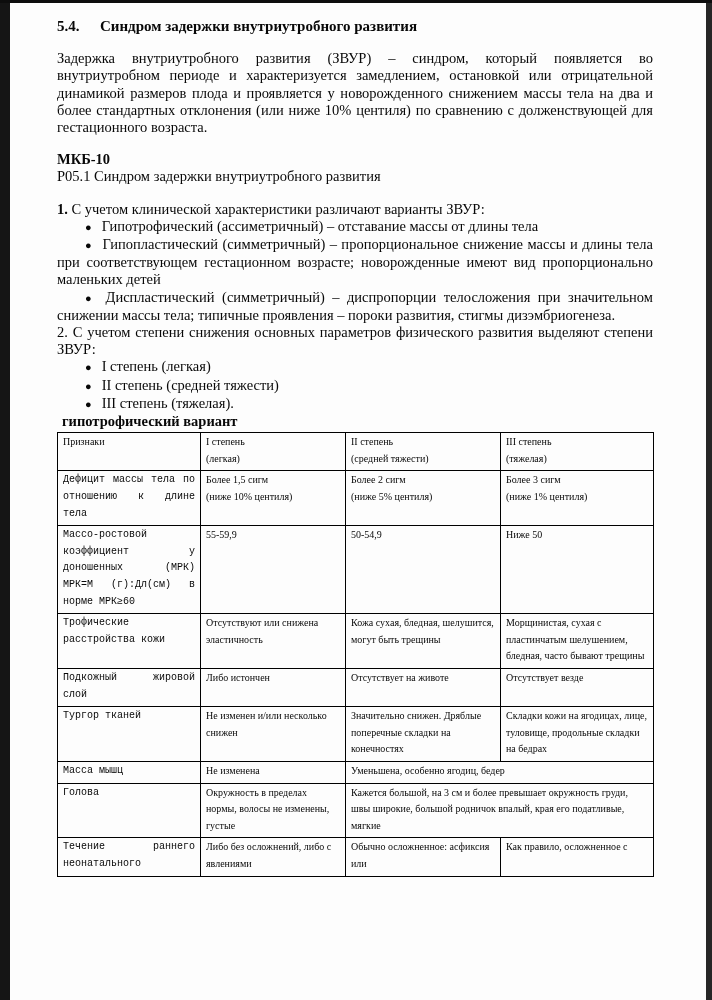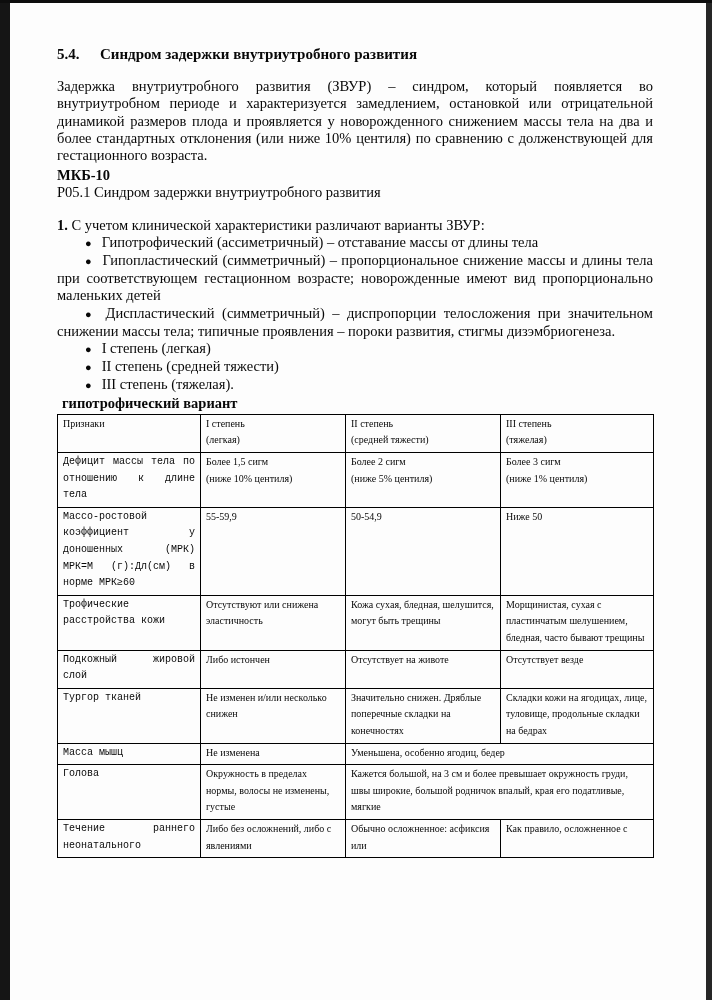"5.4. Синдром задержки внутриутробного" .content { top: 46px -> 18px }
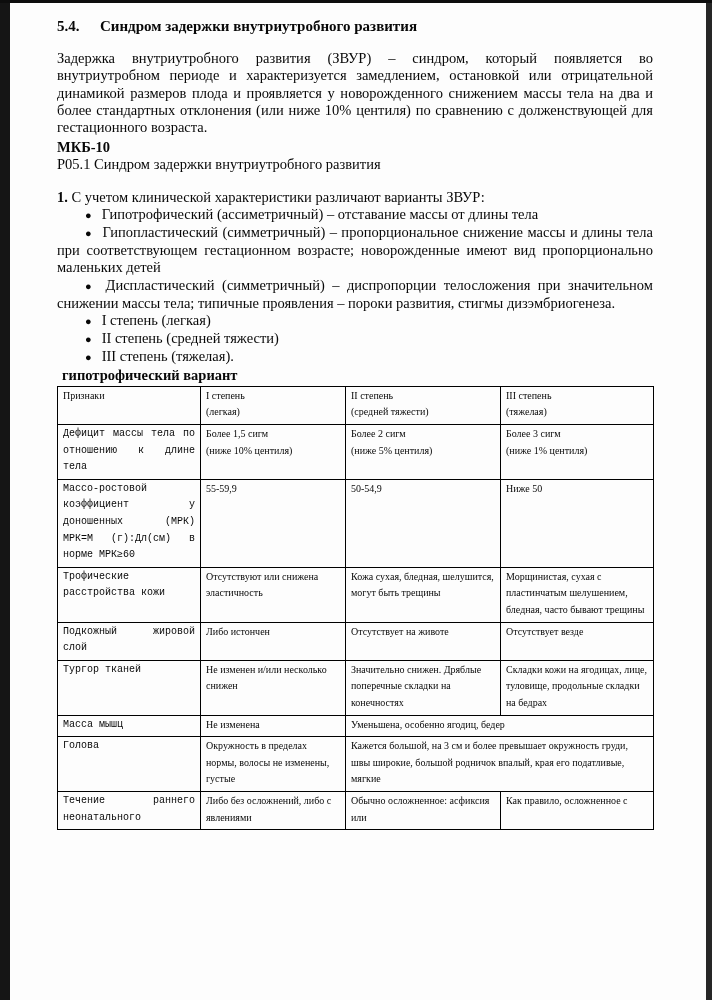"МКБ-10" .mkb-h { margin-top: 3px -> 15px }
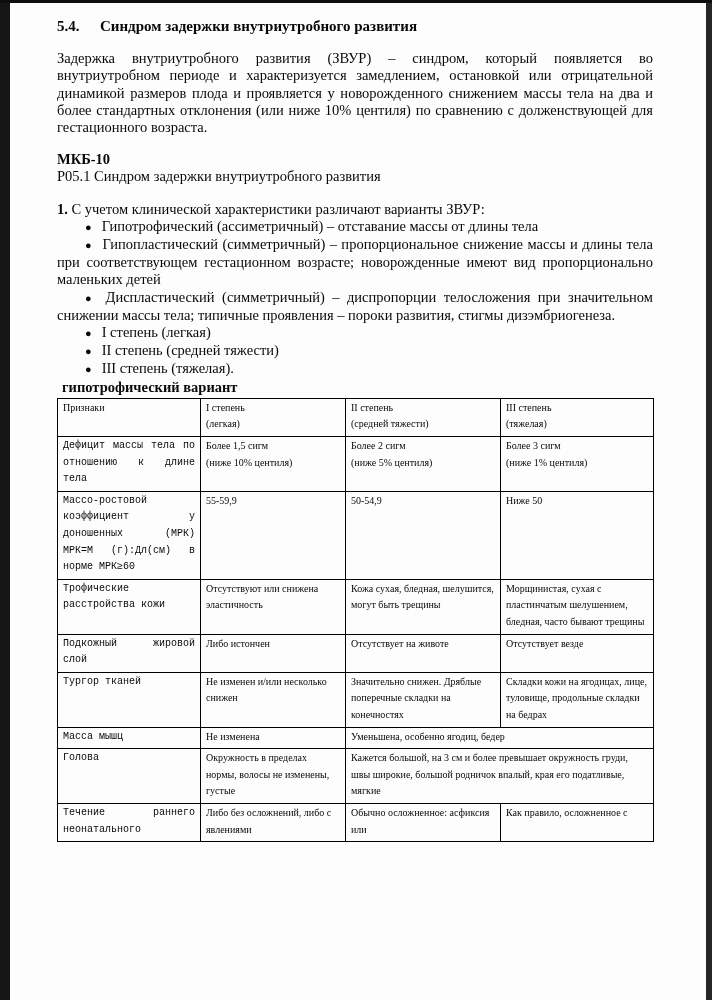"2. С учетом степени снижения" p.just { html: none -> <p>2. С учетом степени снижения основных параметров физического развития выделяют степени ЗВУР:</p> }
